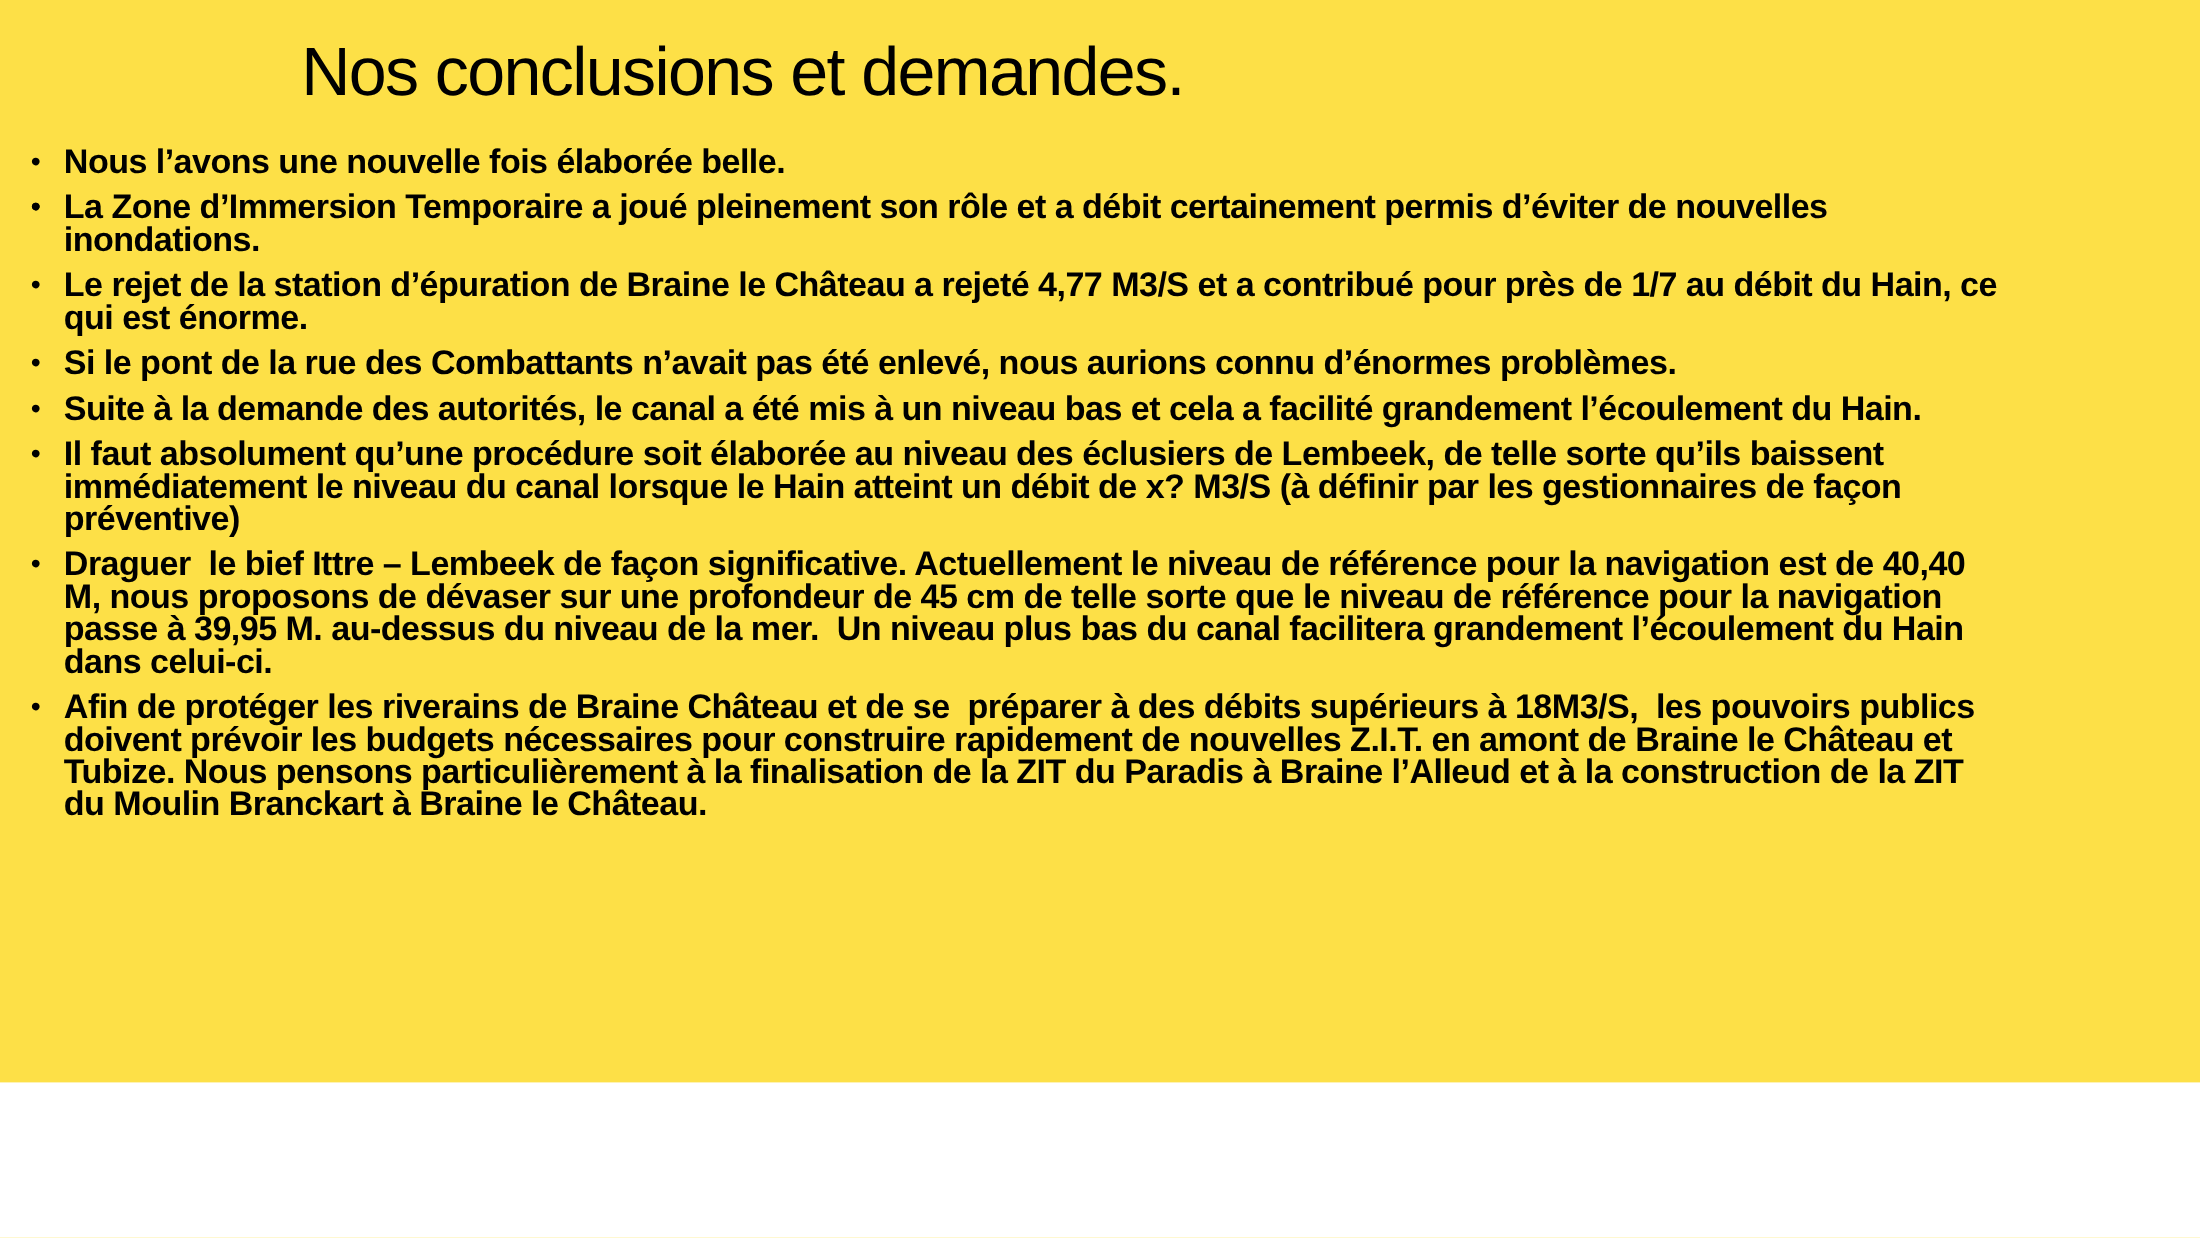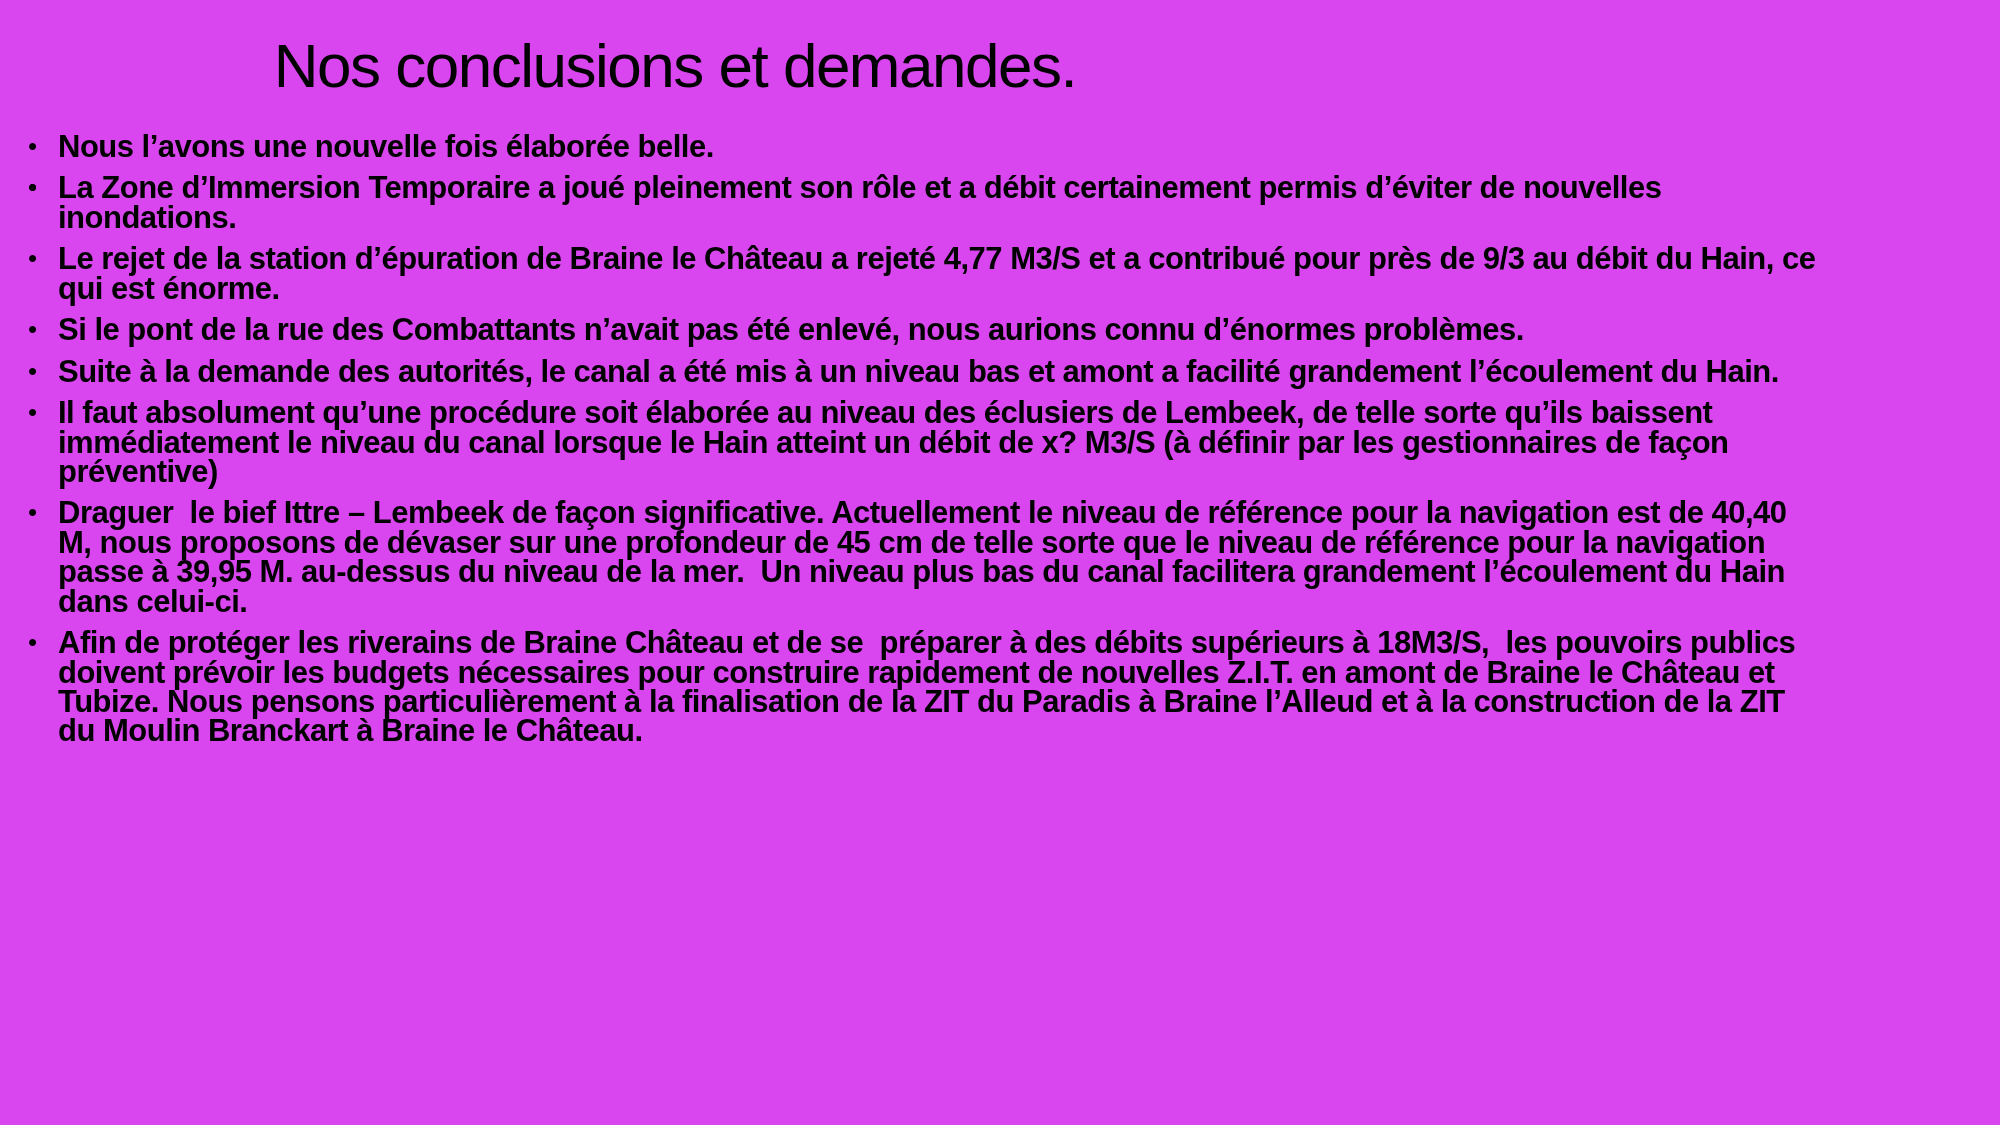"Nos conclusions et demandes." .slide { background: #d946ef -> #fde047; height: 1125px -> 984px }
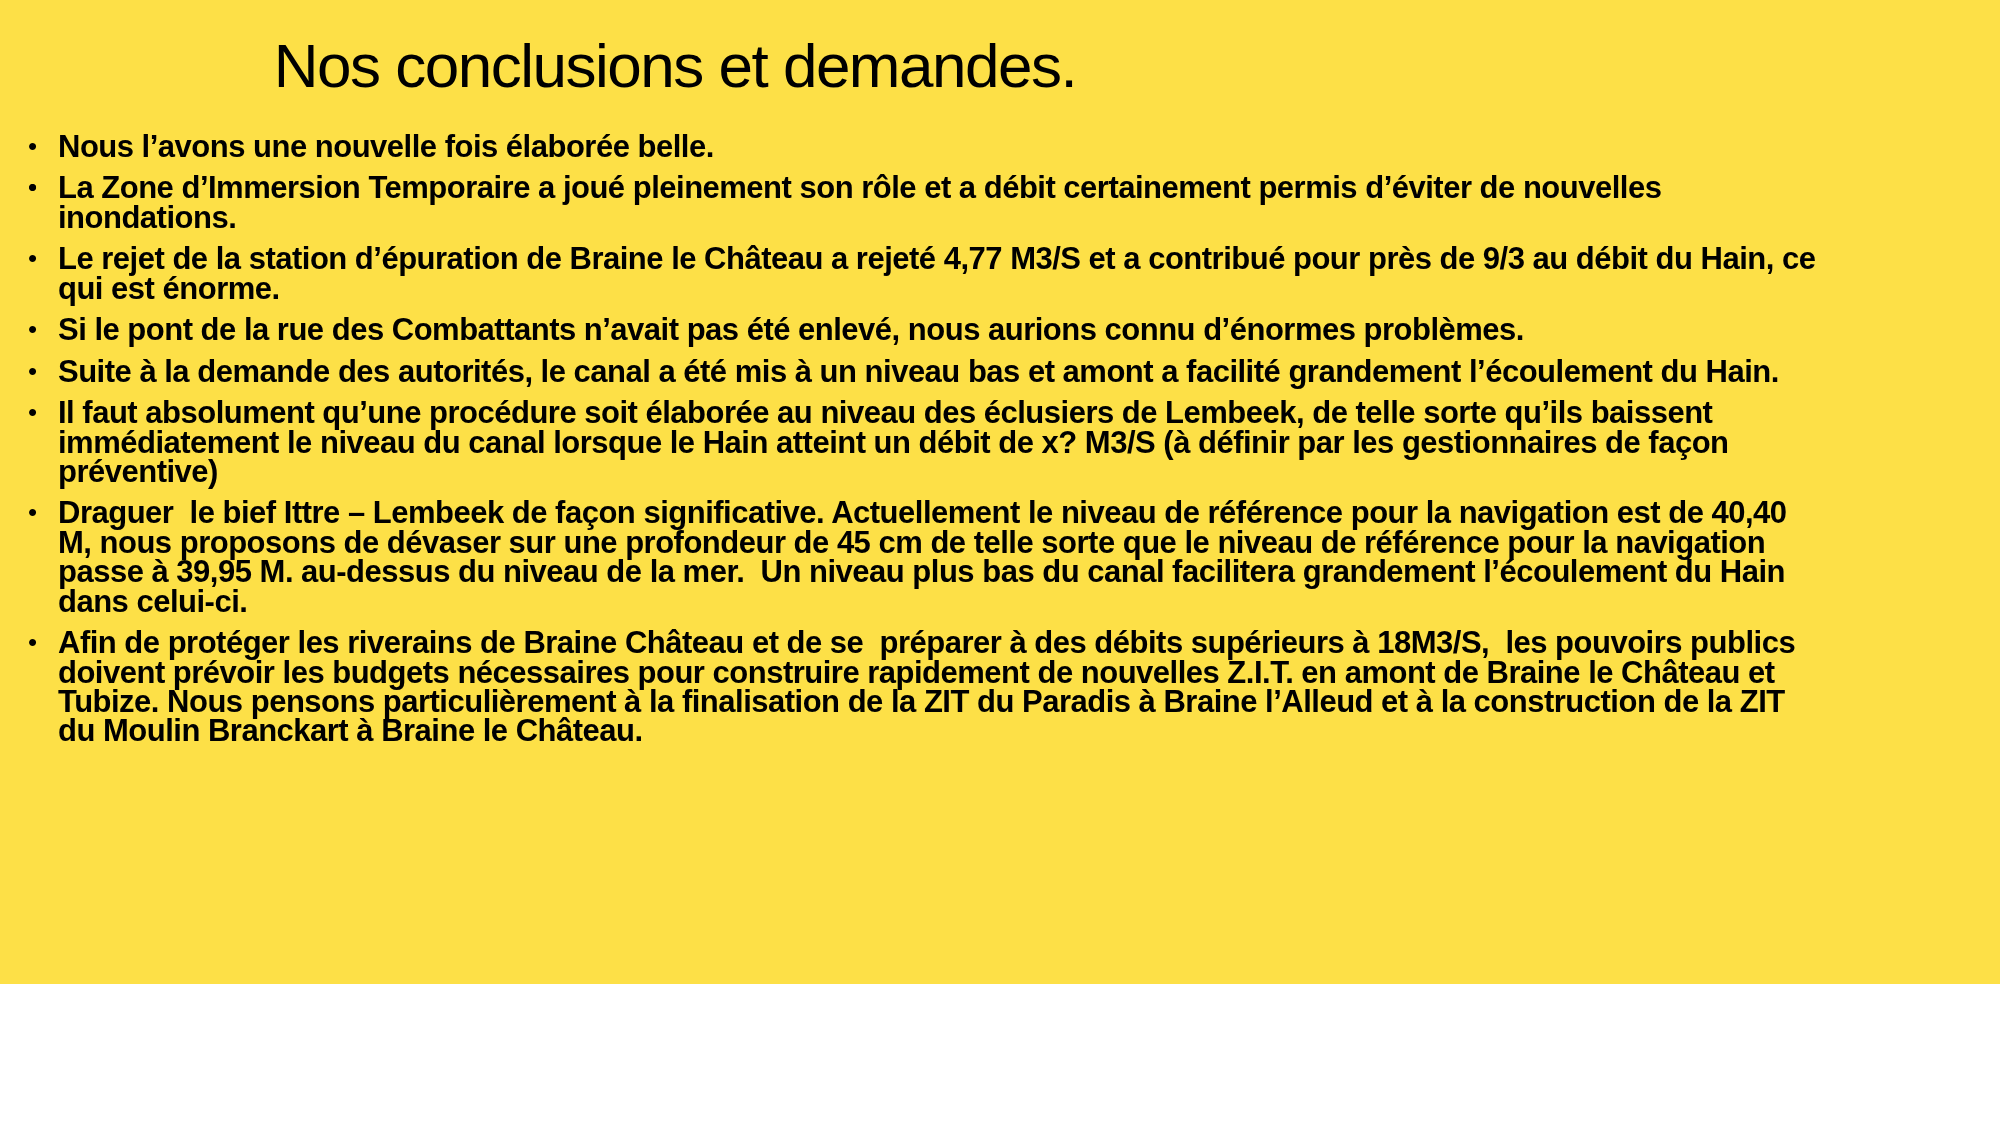"Le rejet de la station" span.bullet-text { text: 9/3 -> 1/7 }
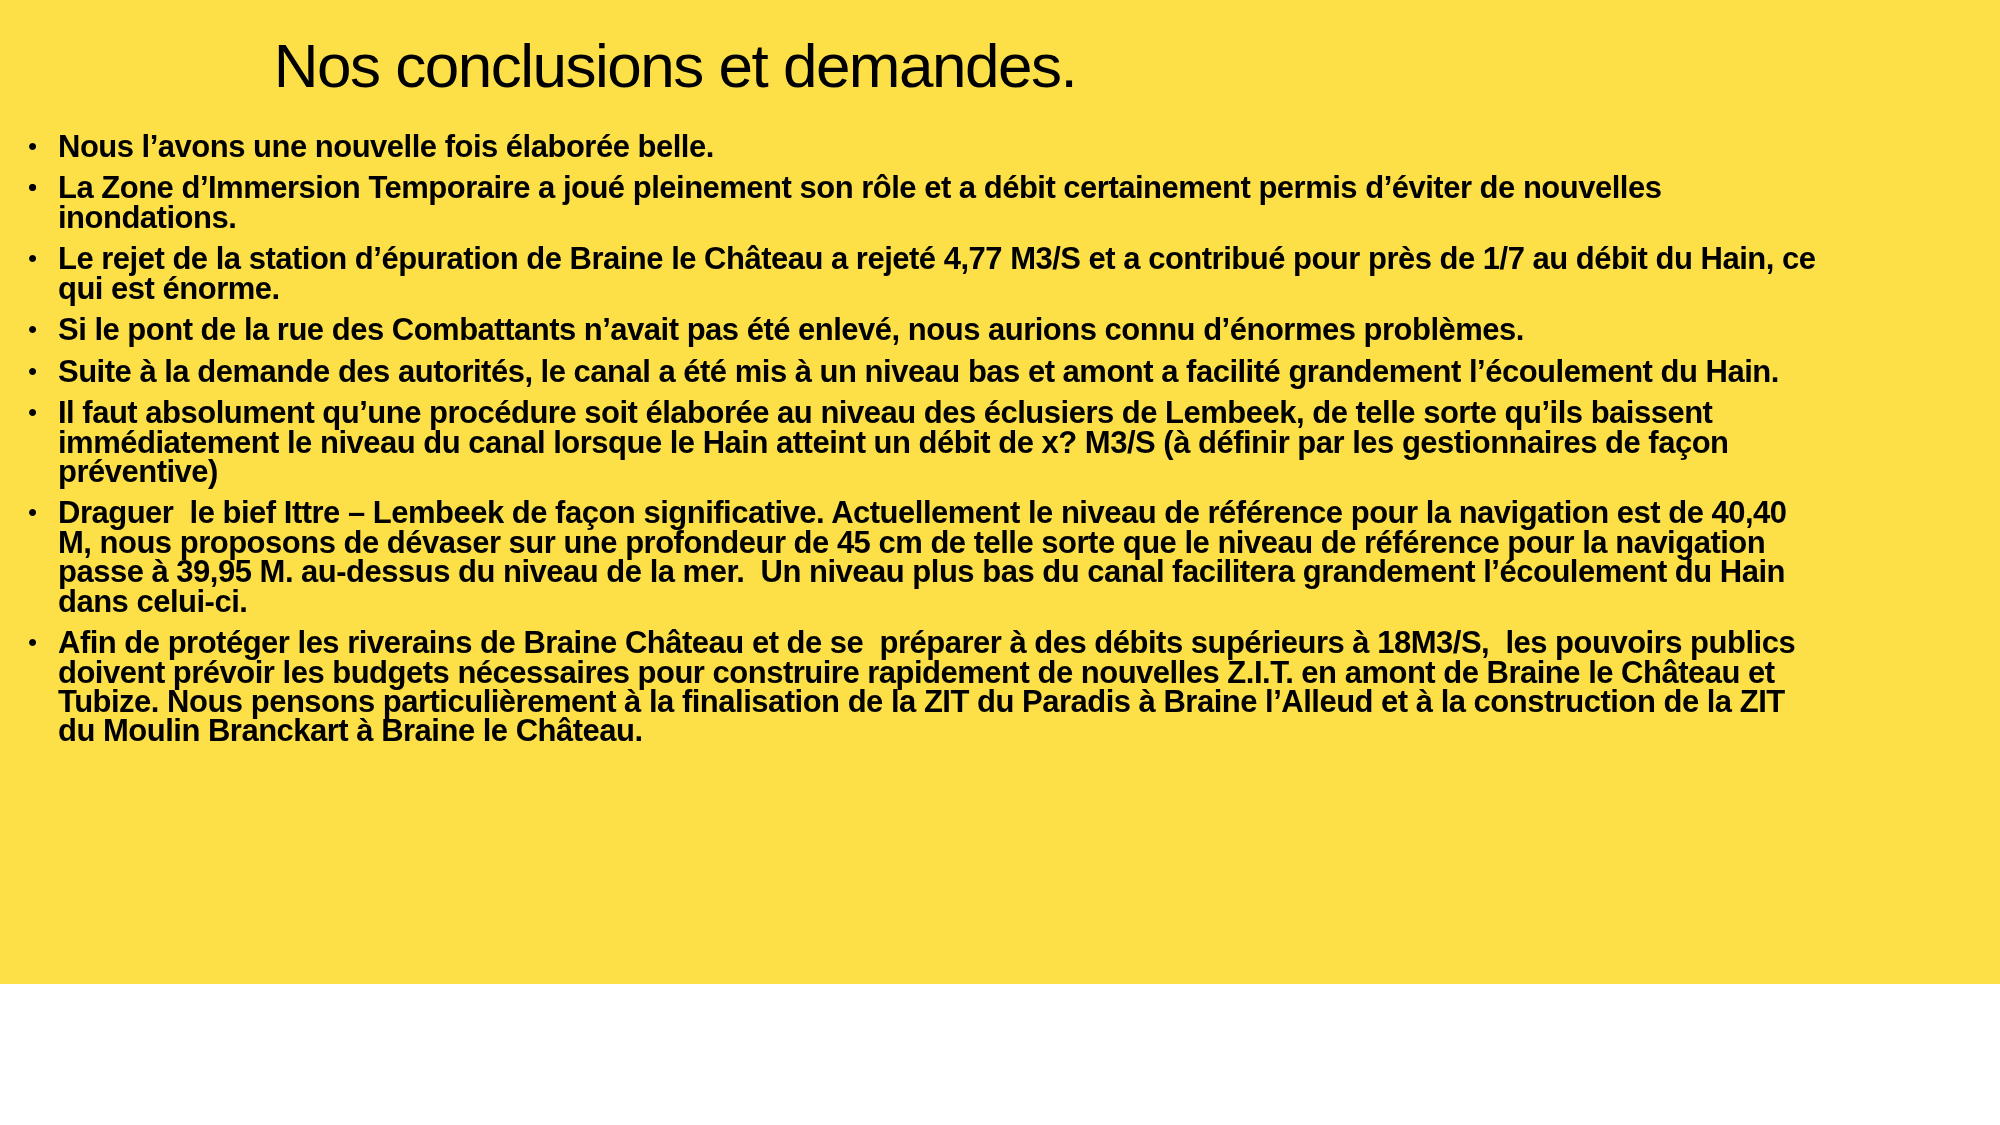"Suite à la demande des" span.bullet-text { text: amont -> cela }
